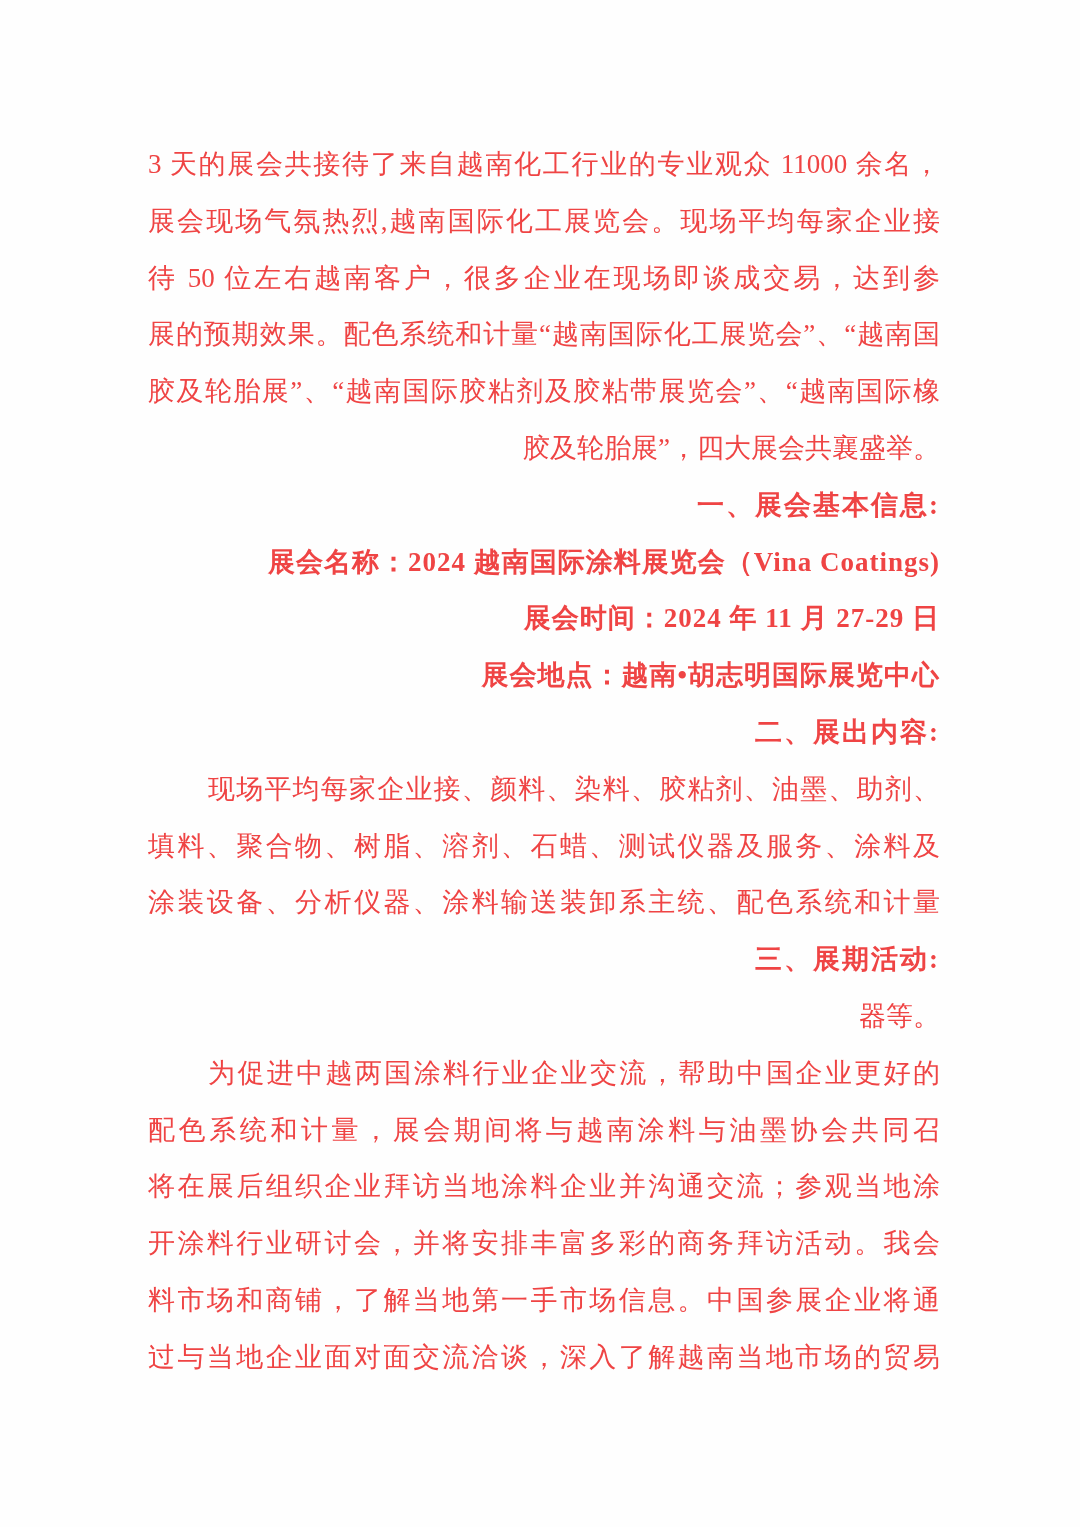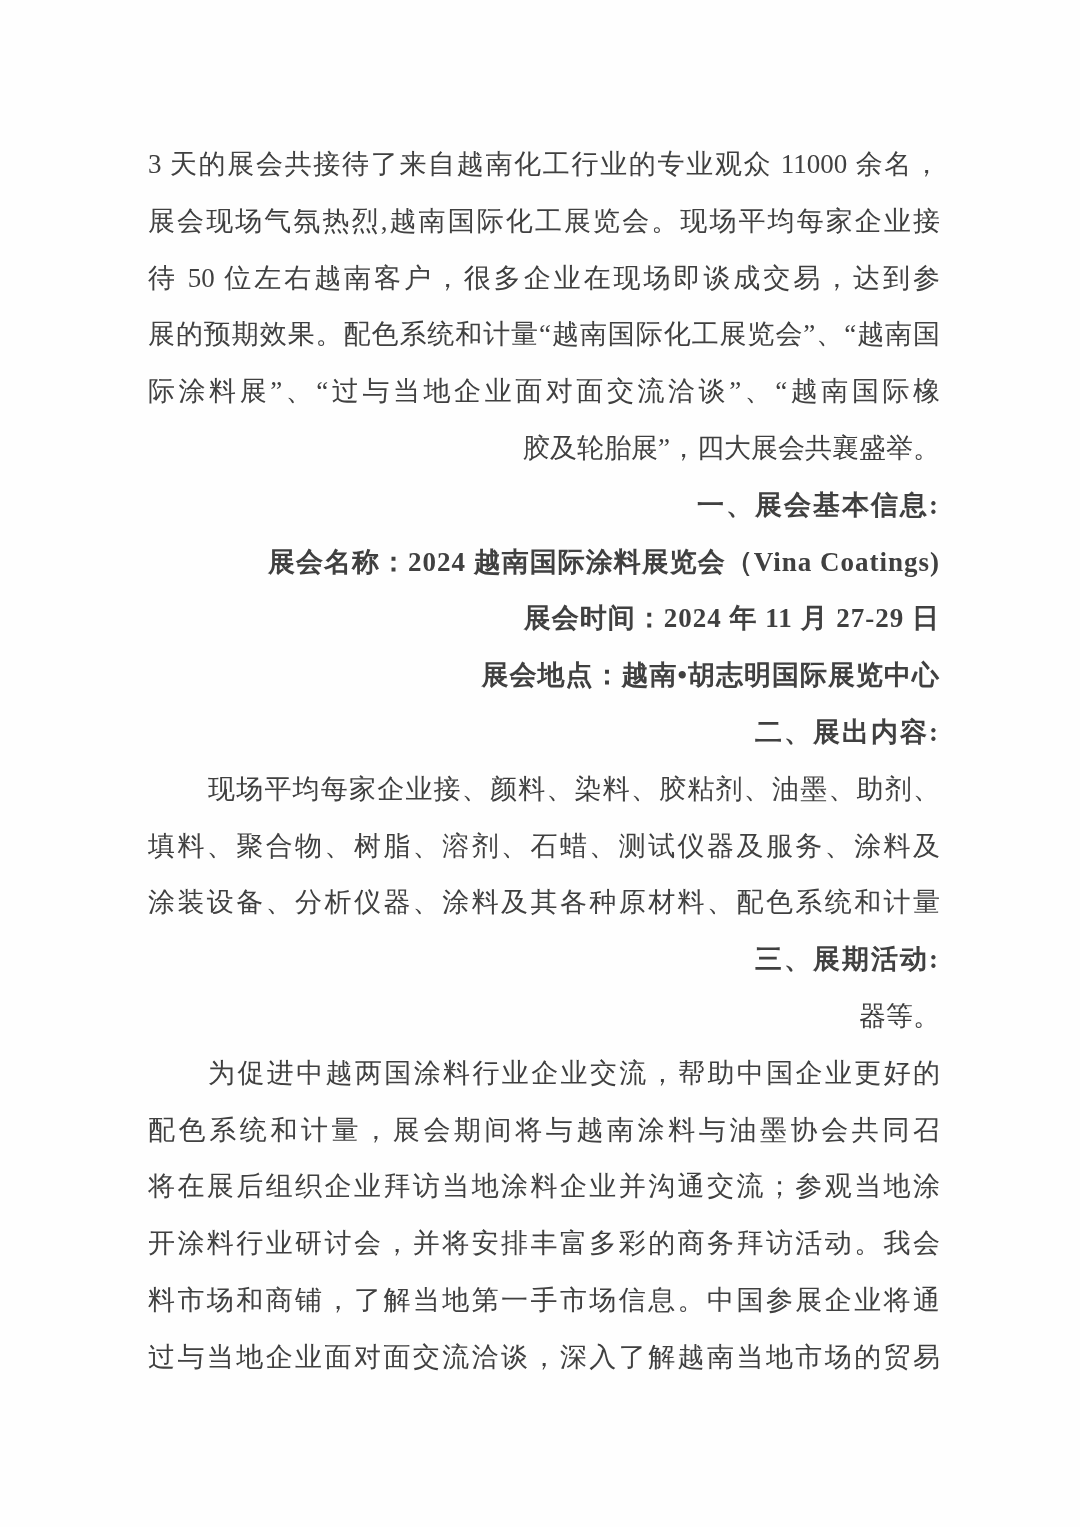"3 天的展会共接待了来自越南化工行业的专业观众 11000 余名，" .page { color: #404040 -> #ef4444 }
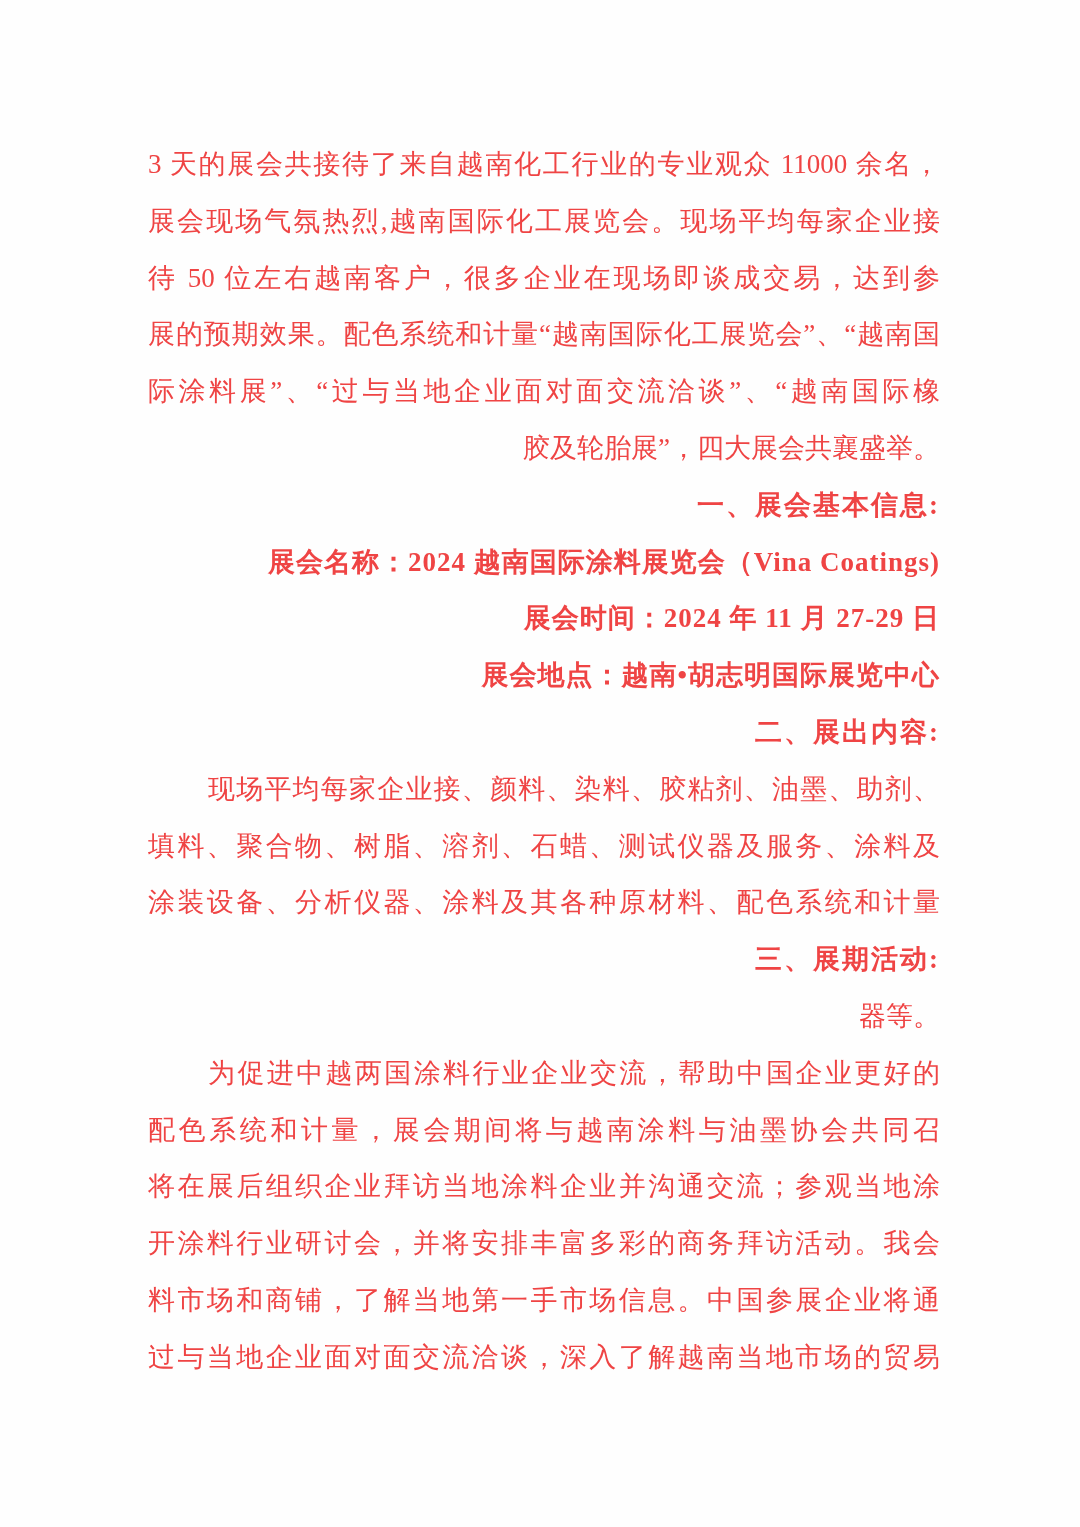"际涂料展”、“过与当地企业面对面交流洽谈”、“越南国际橡" div.line { text: 际涂料展”、“过与当地企业面对面交流洽谈 -> 胶及轮胎展”、“越南国际胶粘剂及胶粘带展览会 }
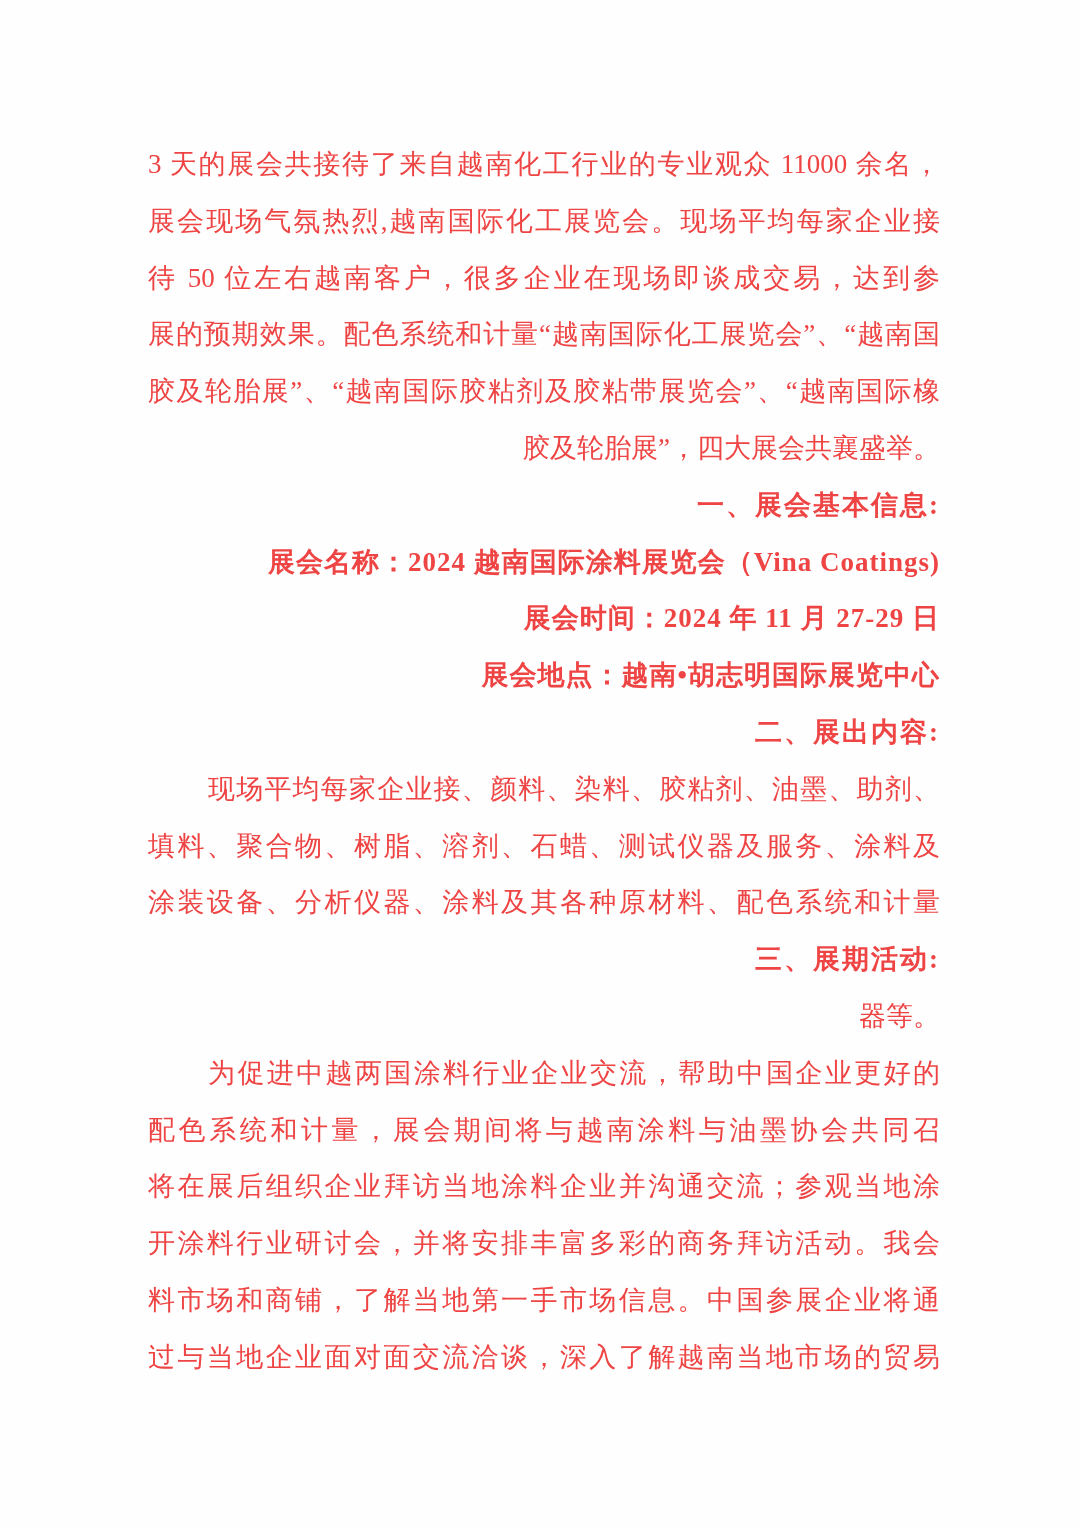"涂装设备、分析仪器、涂料及其各种原材料、配色系统和计量" div.line { text: 及其各种原材料 -> 输送装卸系主统 }
